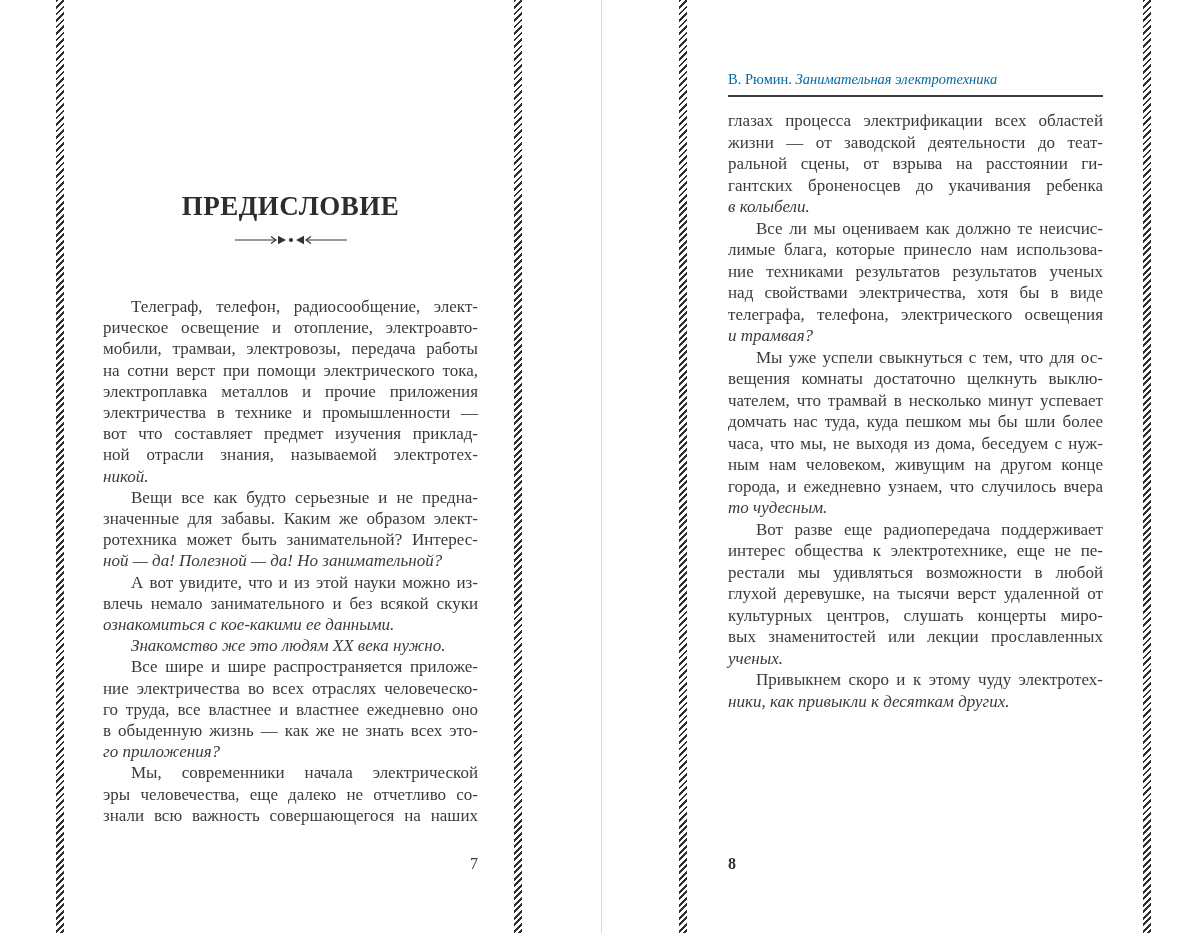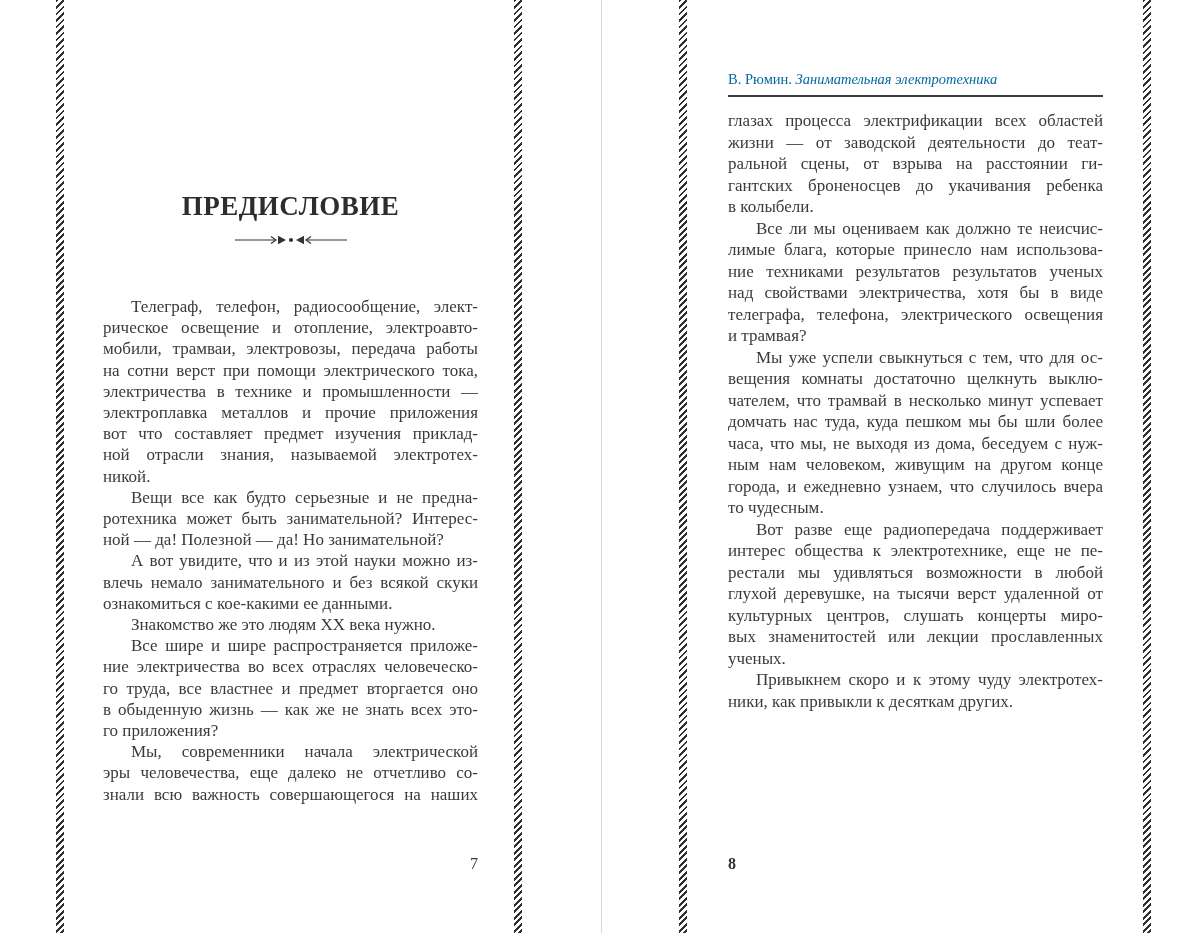"в колыбели." .line.last { font-style: none -> italic }
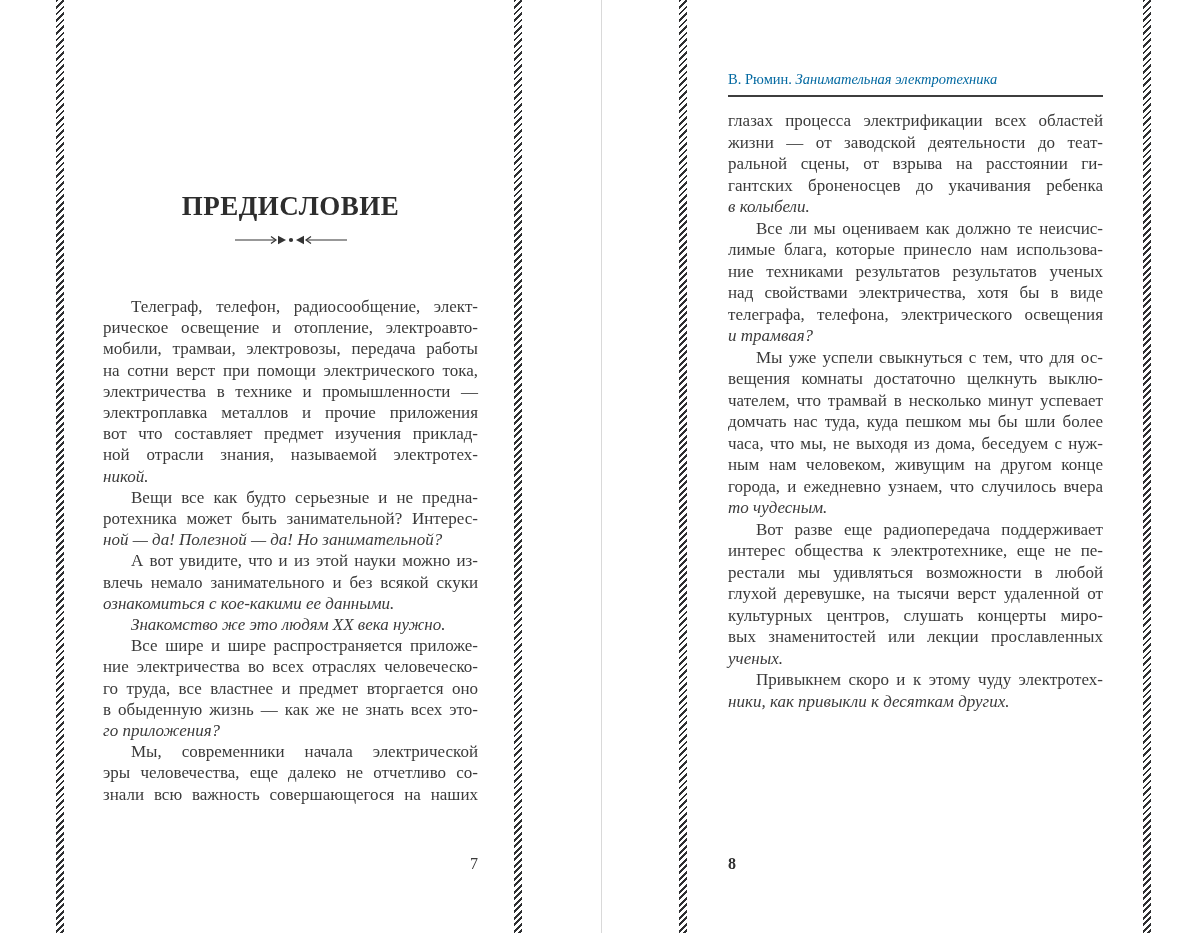"электричества в технике и промышленности" div.line { order: before "электроплавка металлов и прочие" -> after "электроплавка металлов и прочие" }
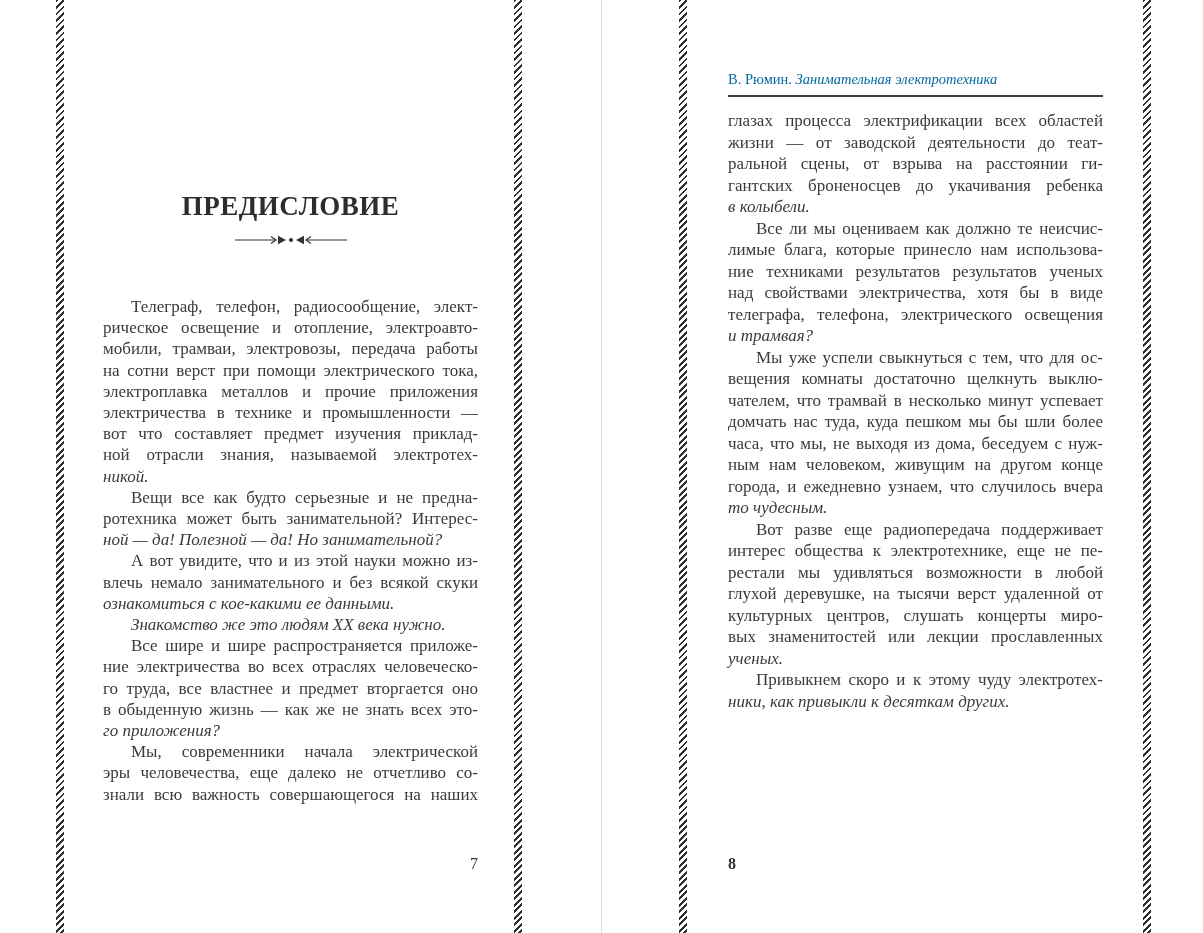"значенные для забавы. Каким же" div.line { html: none -> <div>значенные для забавы. Каким же образом элект-</div> }
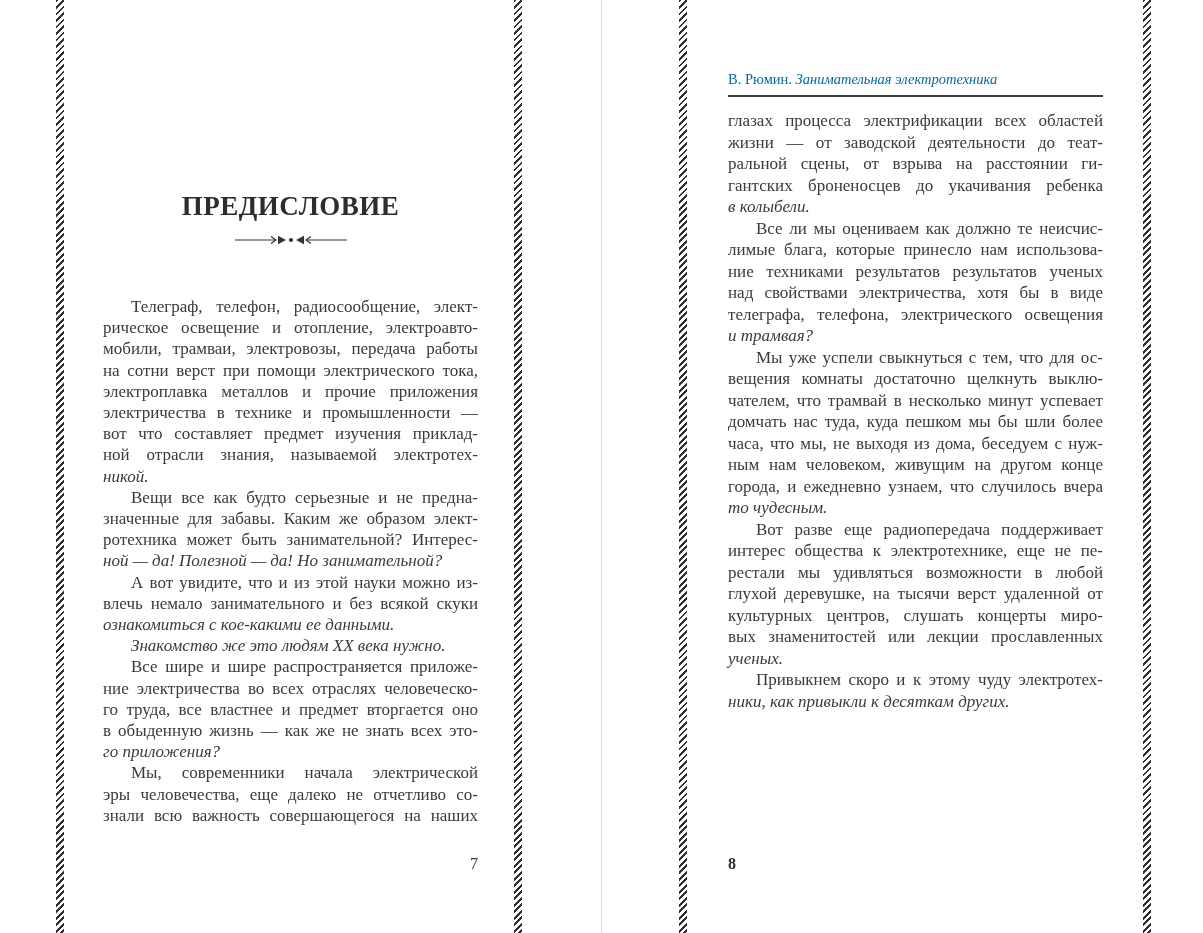"го труда, все властнее и" div.line { text: предмет вторгается -> властнее ежедневно }
